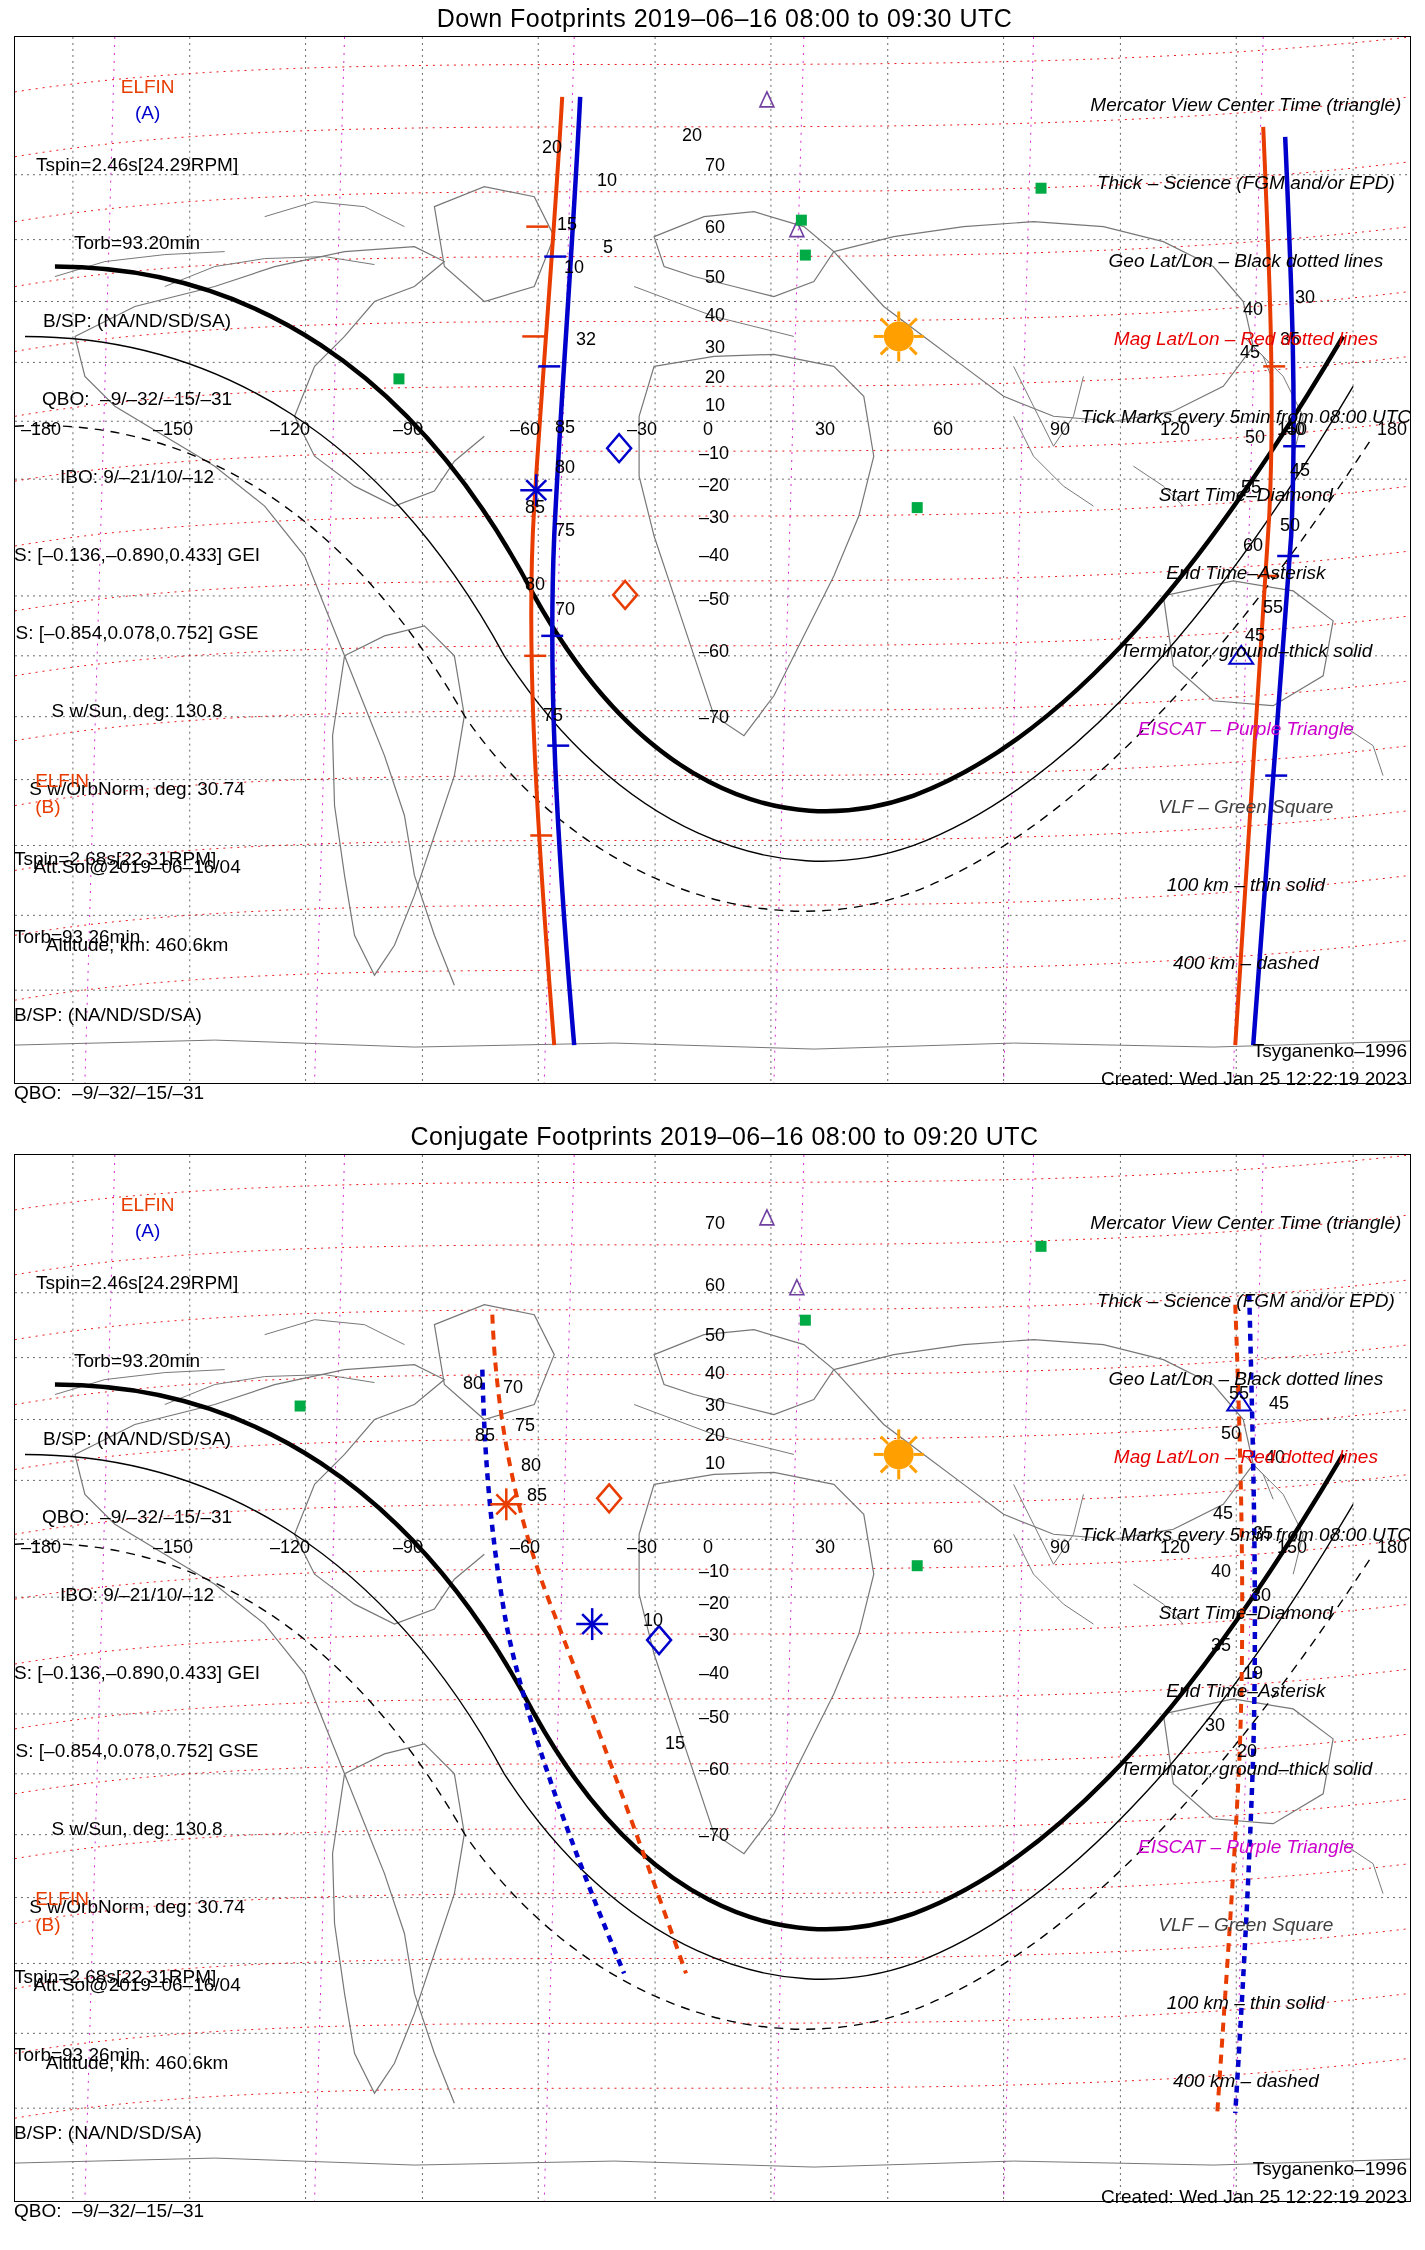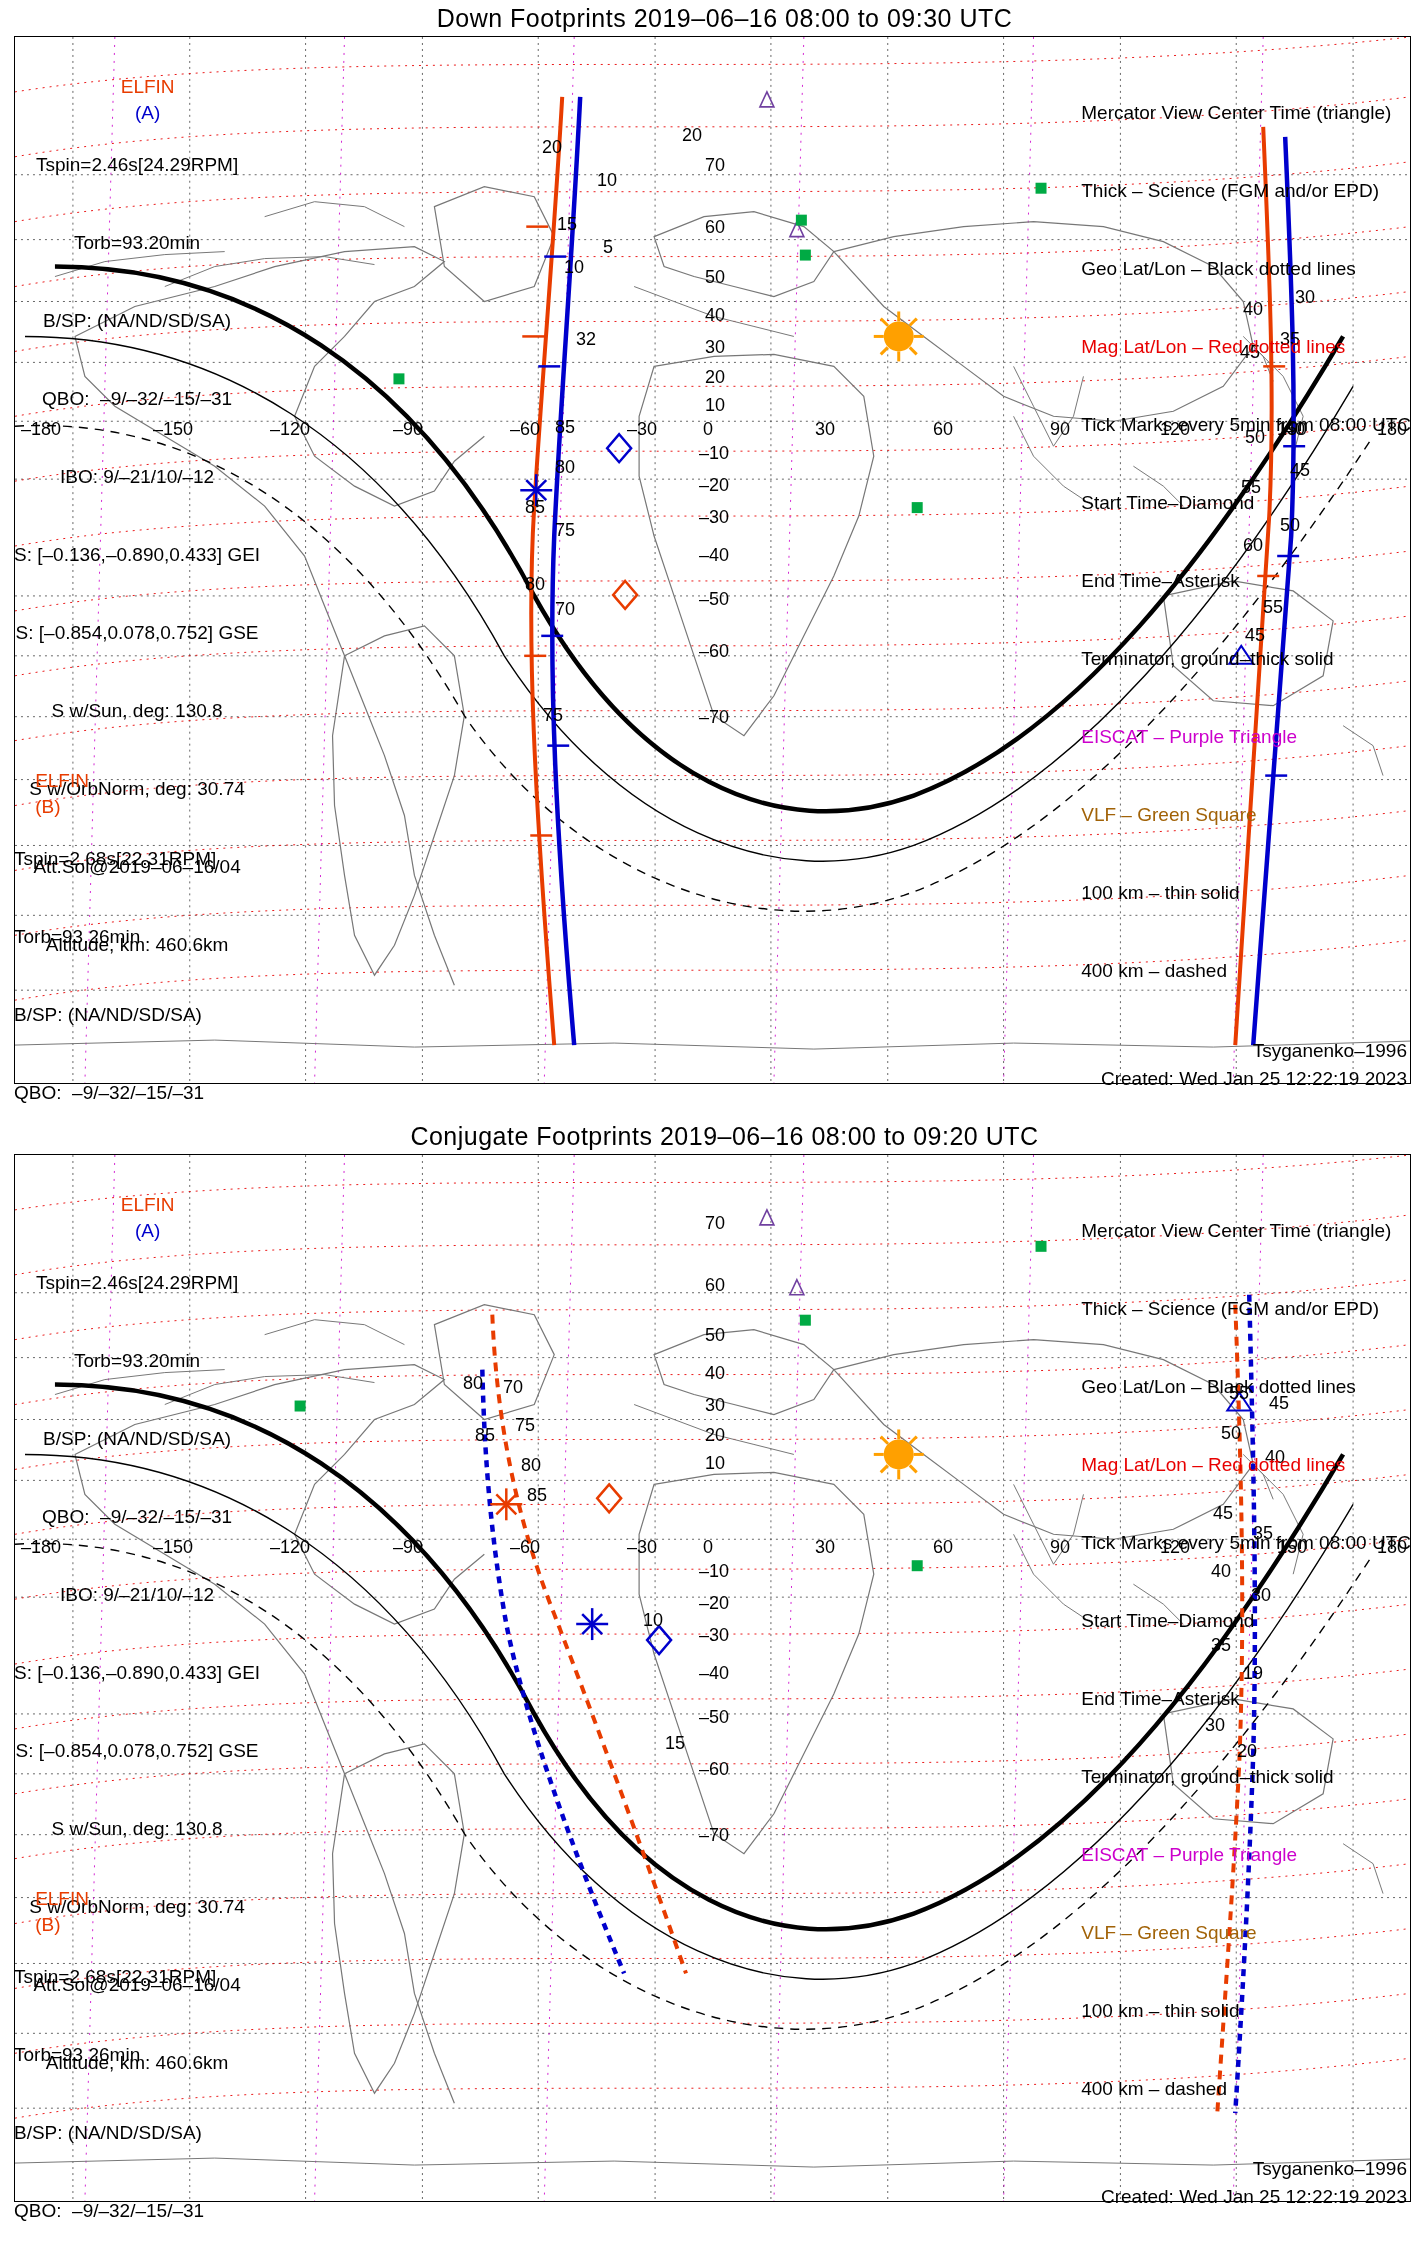"Mercator View Center Time (triangle)" .legend-right { font-style: none -> italic; text-align: left -> center; top: 48px -> 40px }
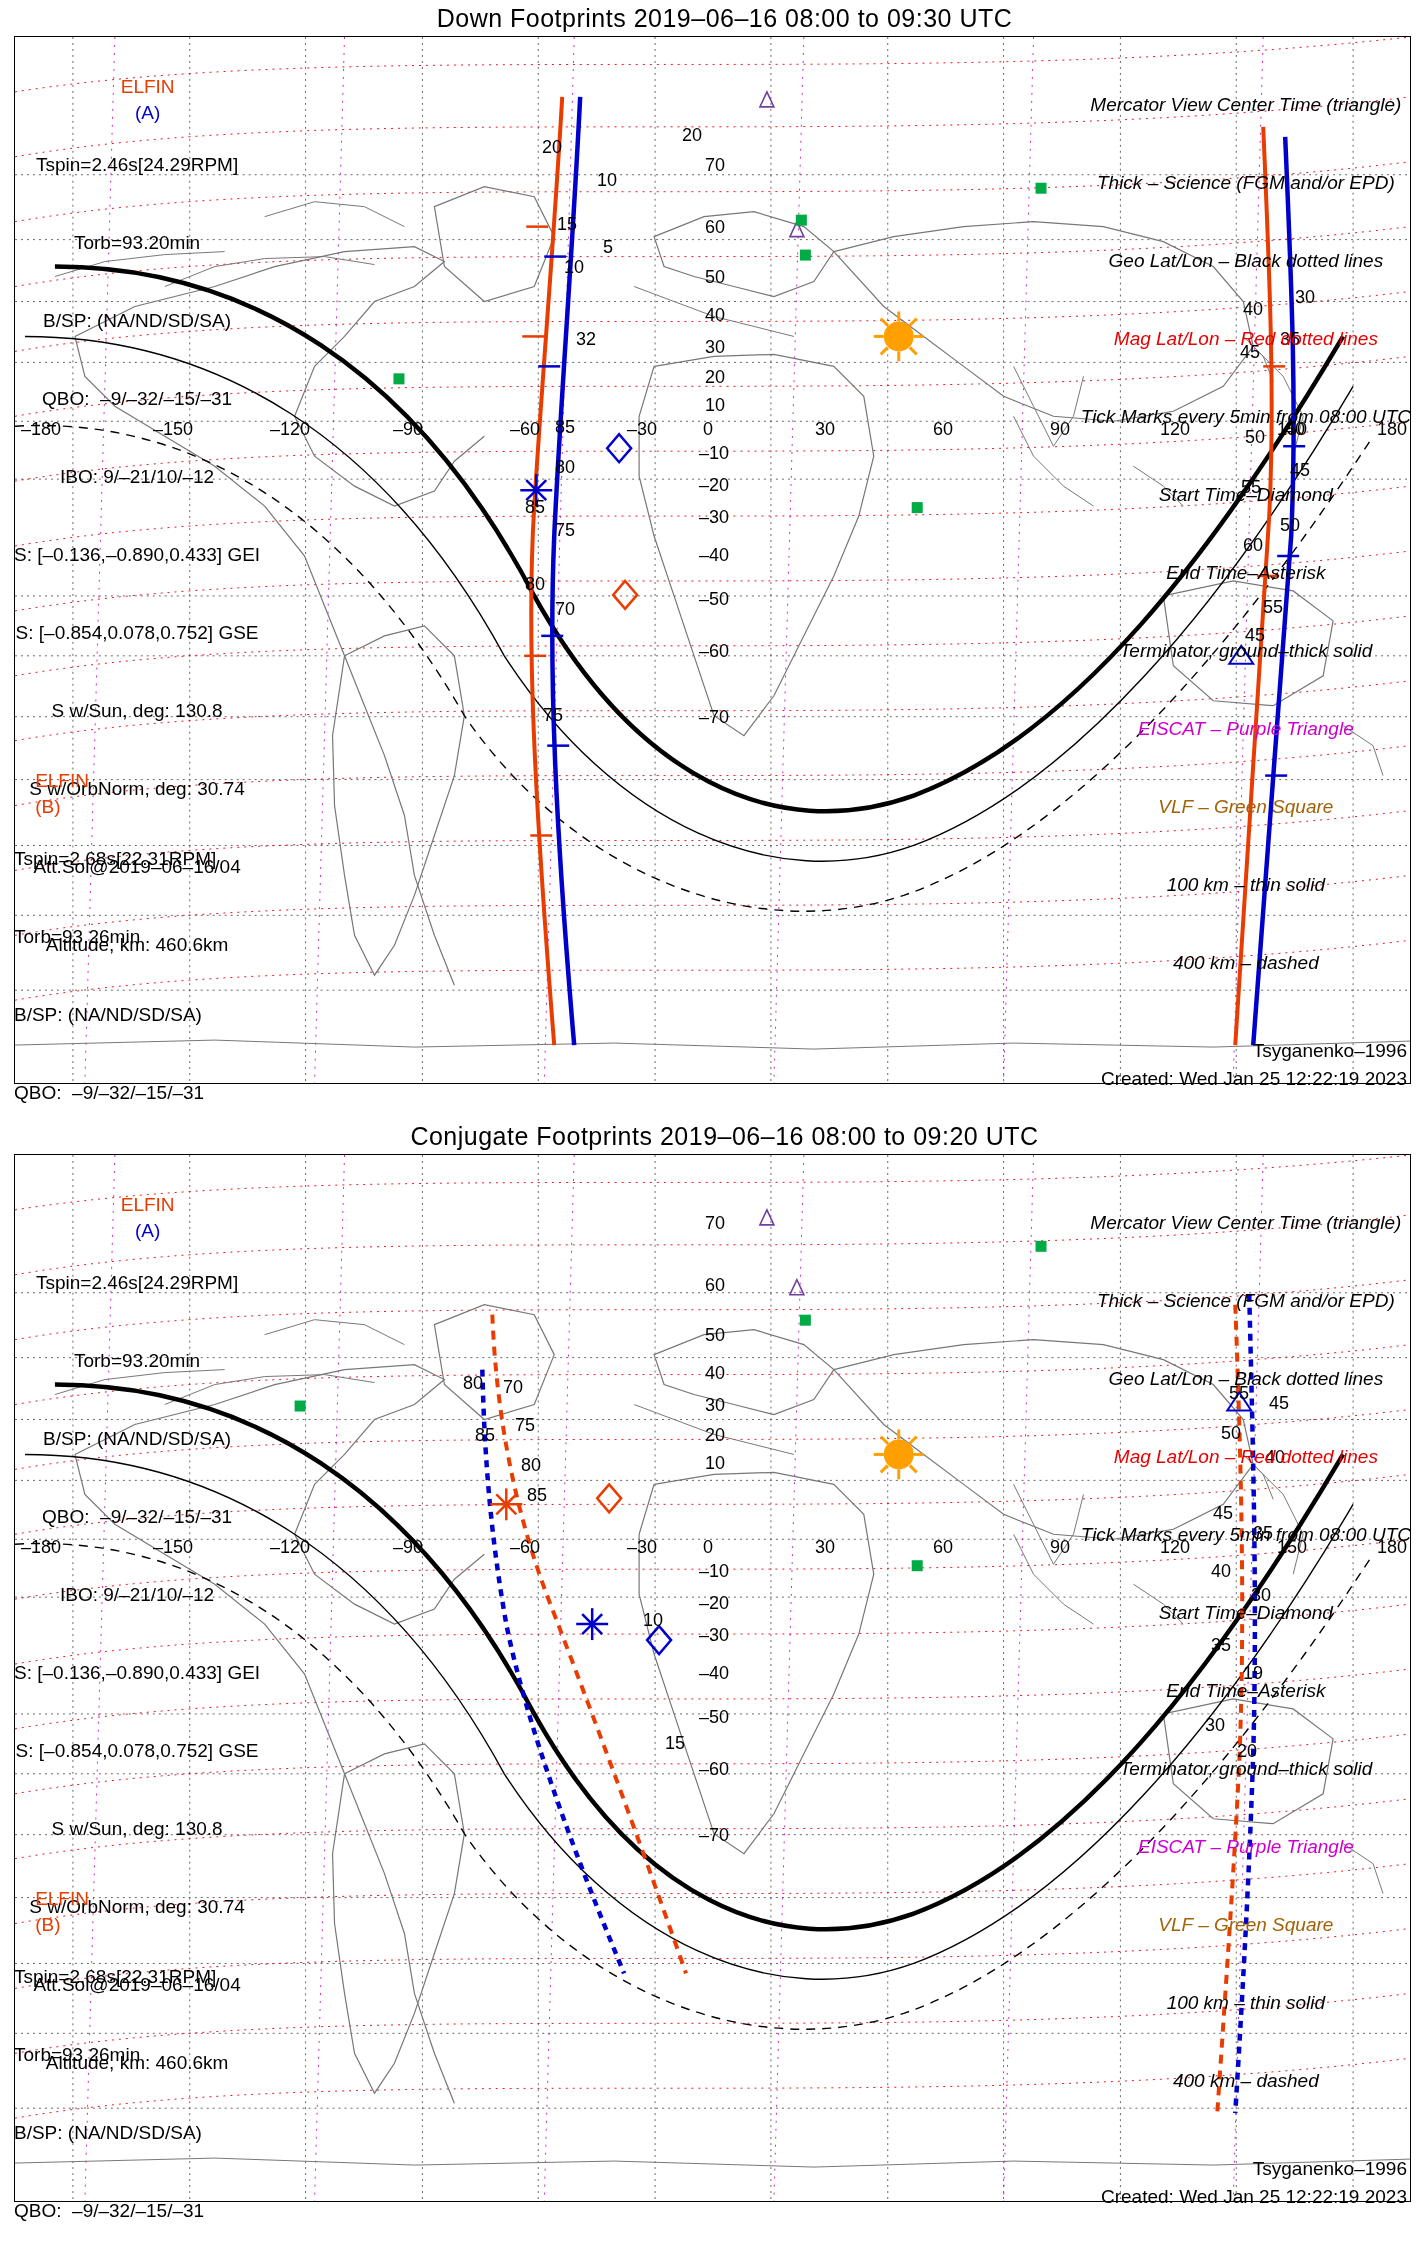"VLF – Green Square" .green { color: #a16207 -> #404040 }
